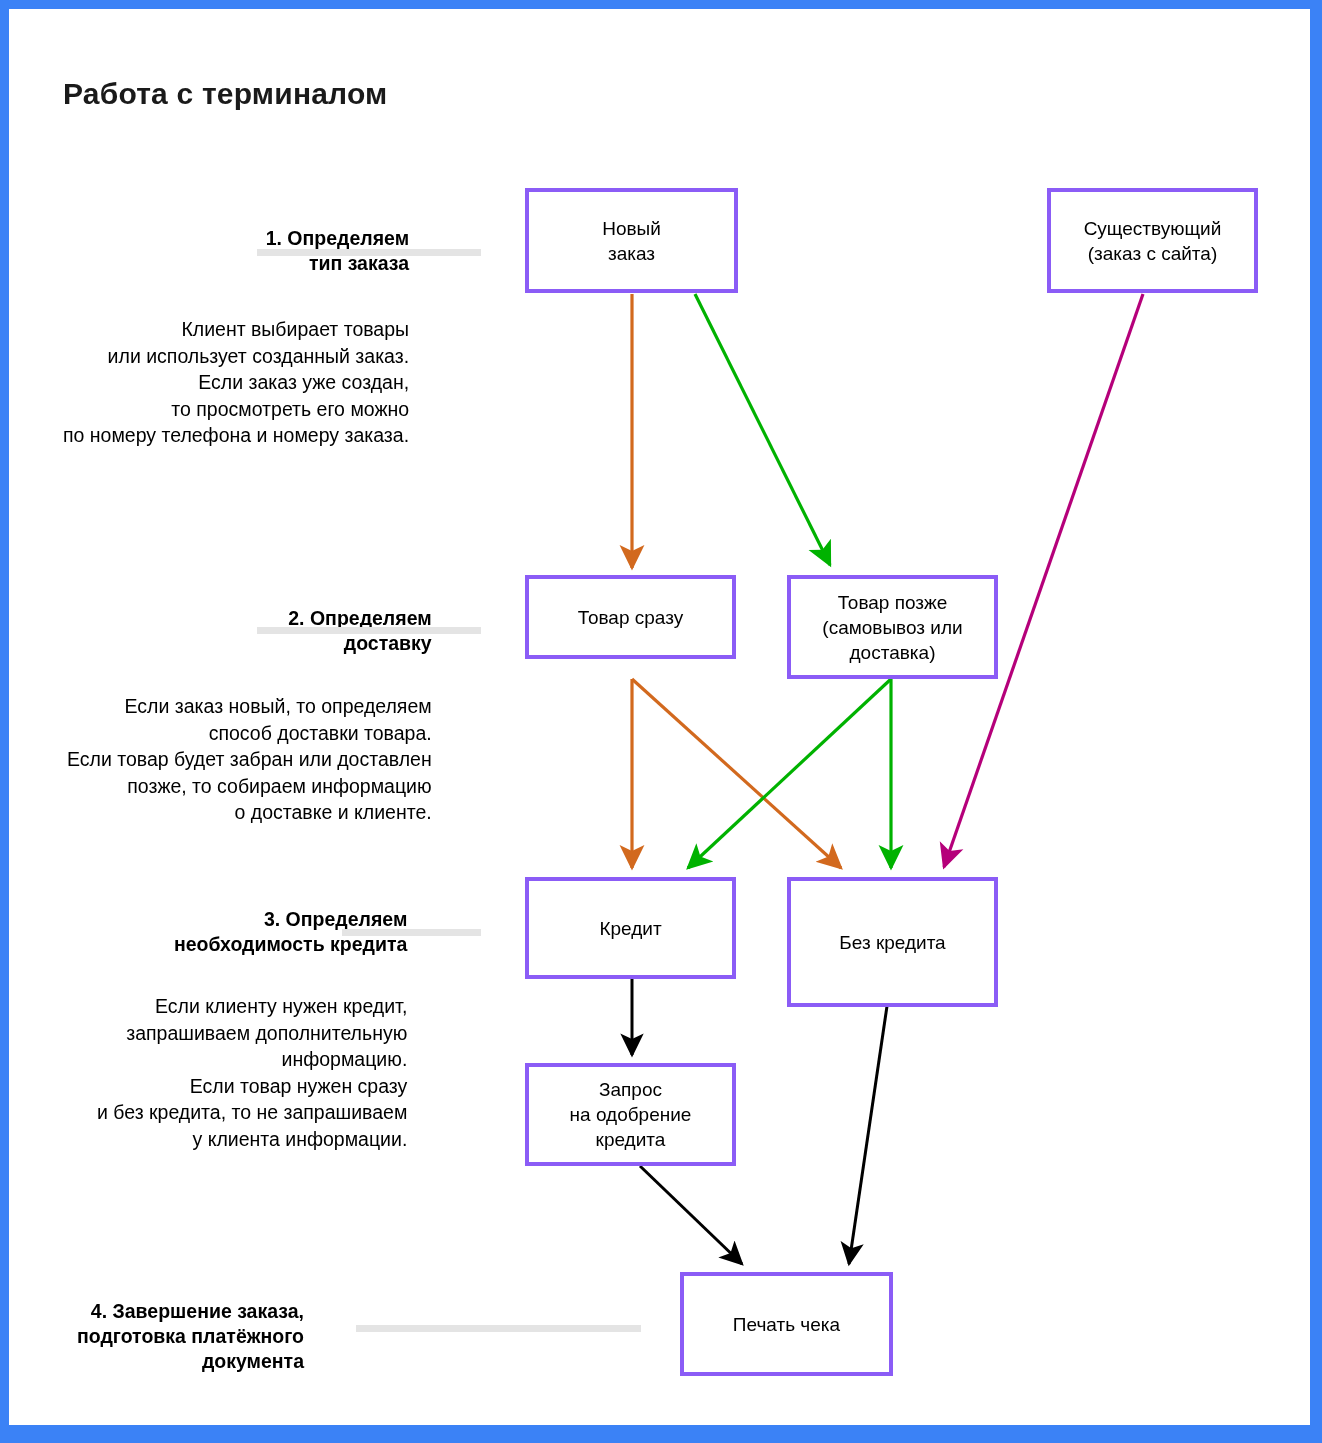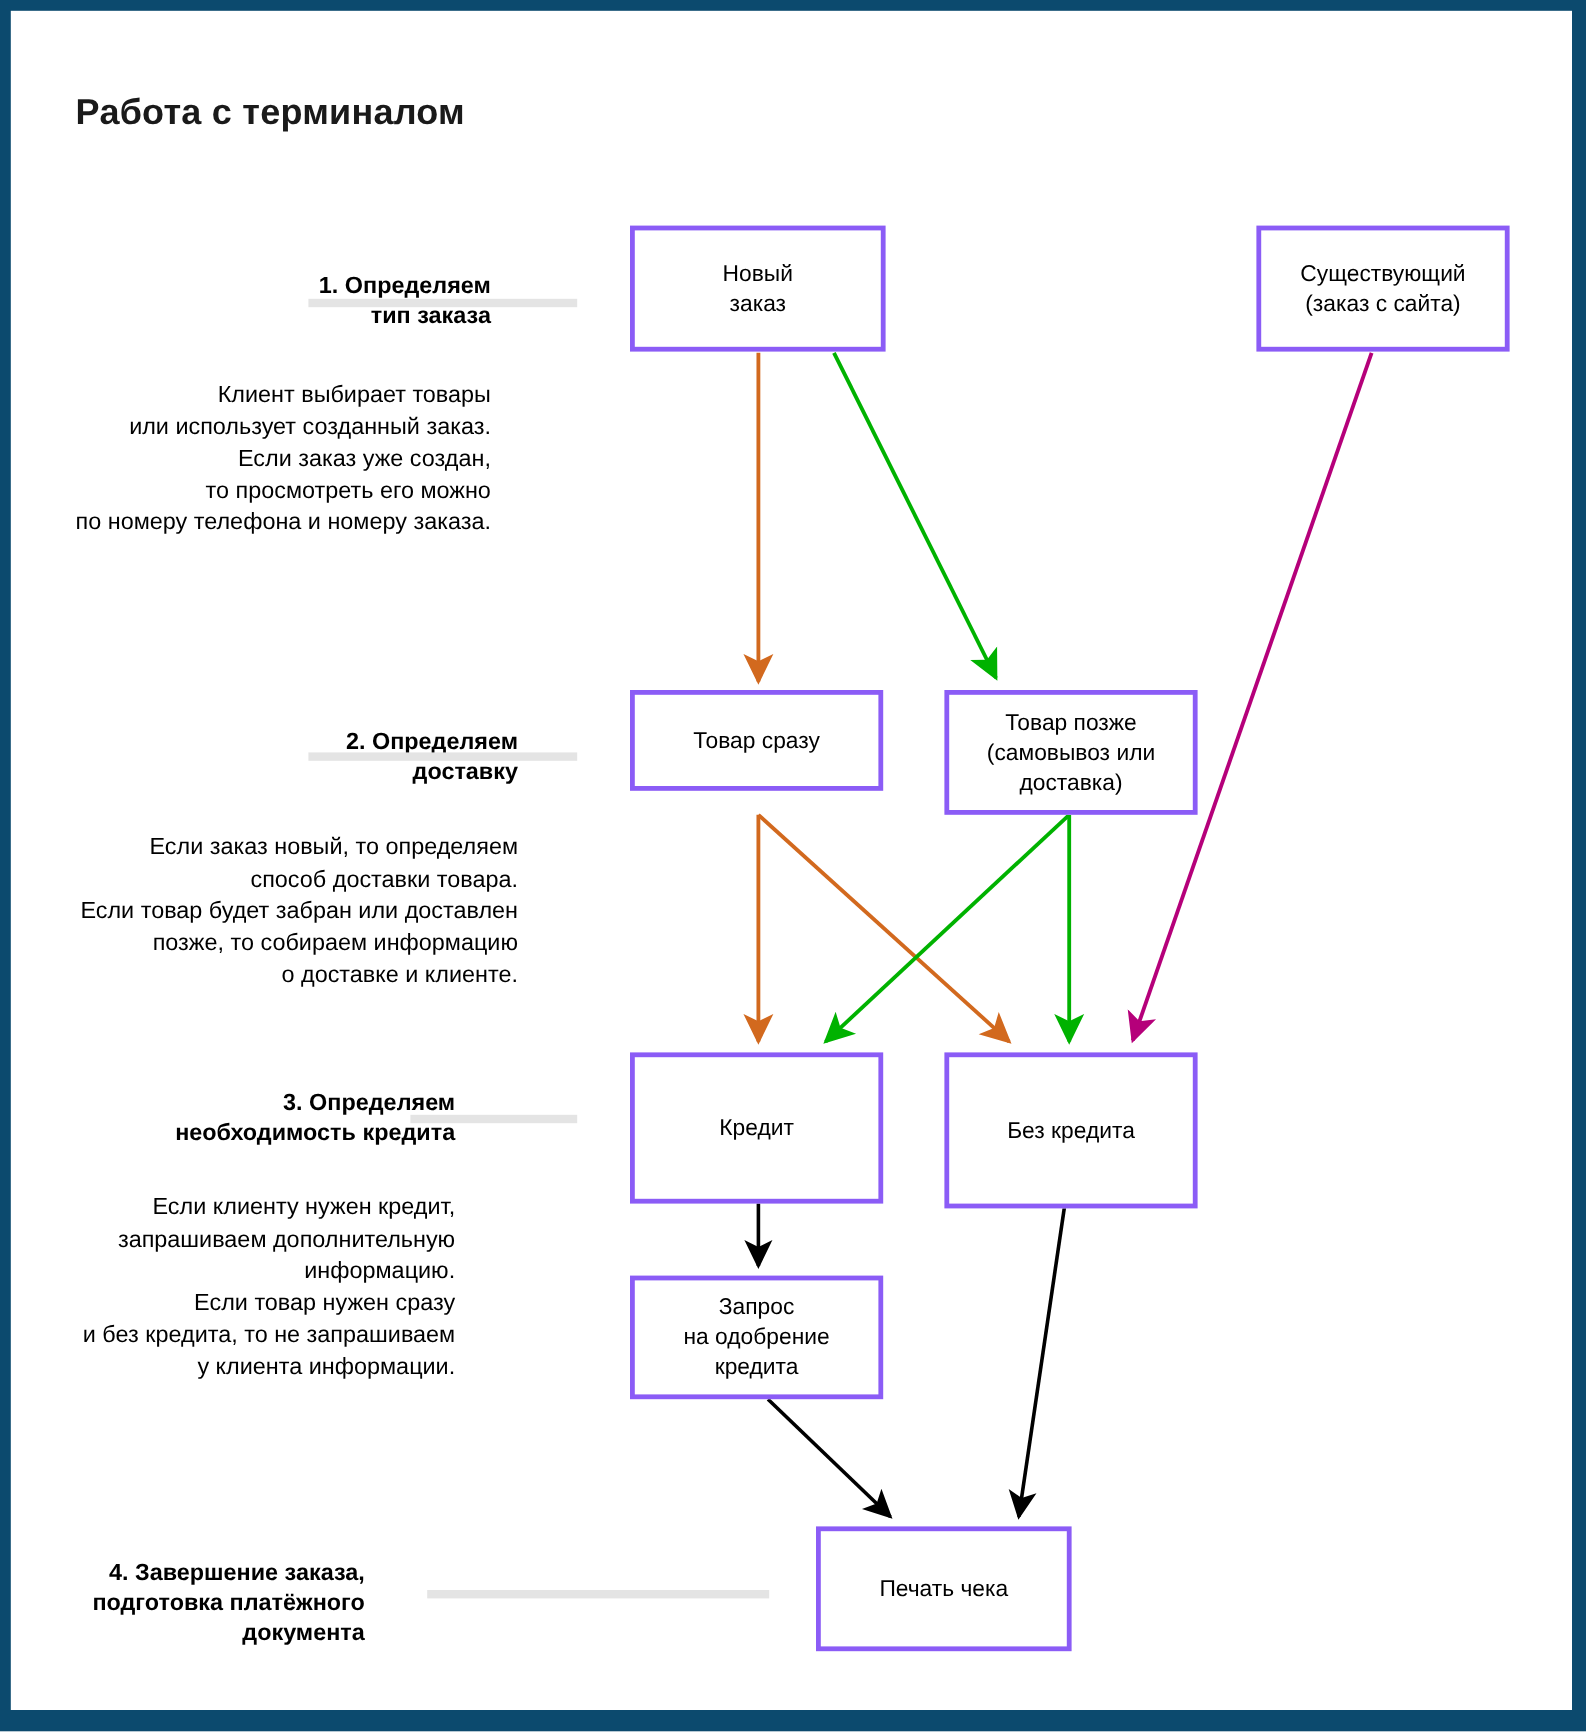"Работа с терминалом" #page { background: #0c4a6e -> #3b82f6 }
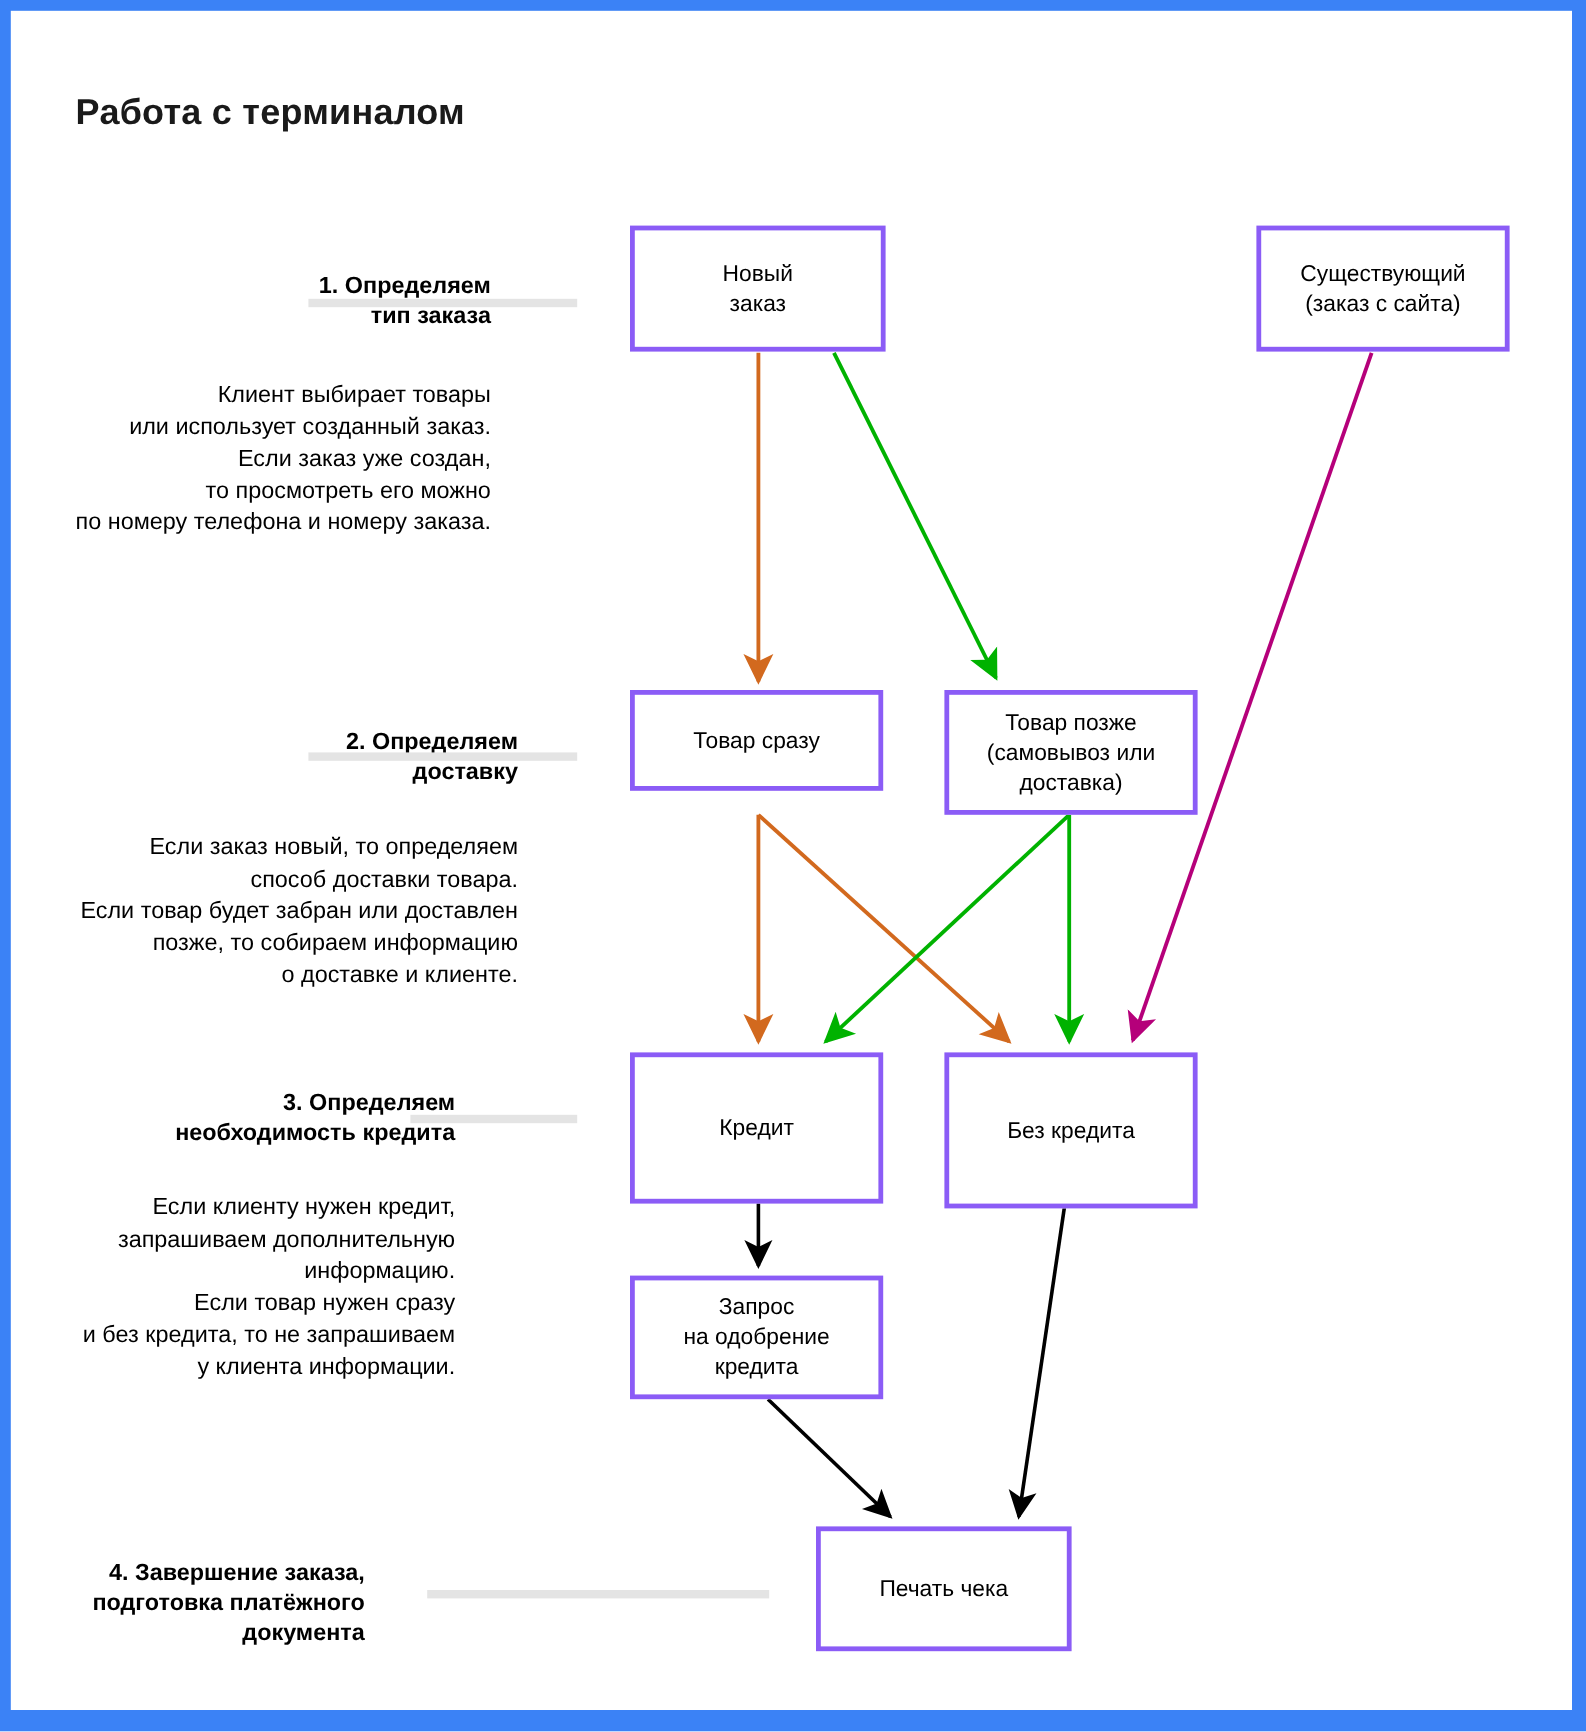"3. Определяем" div.section { margin-left: none -> 28px }
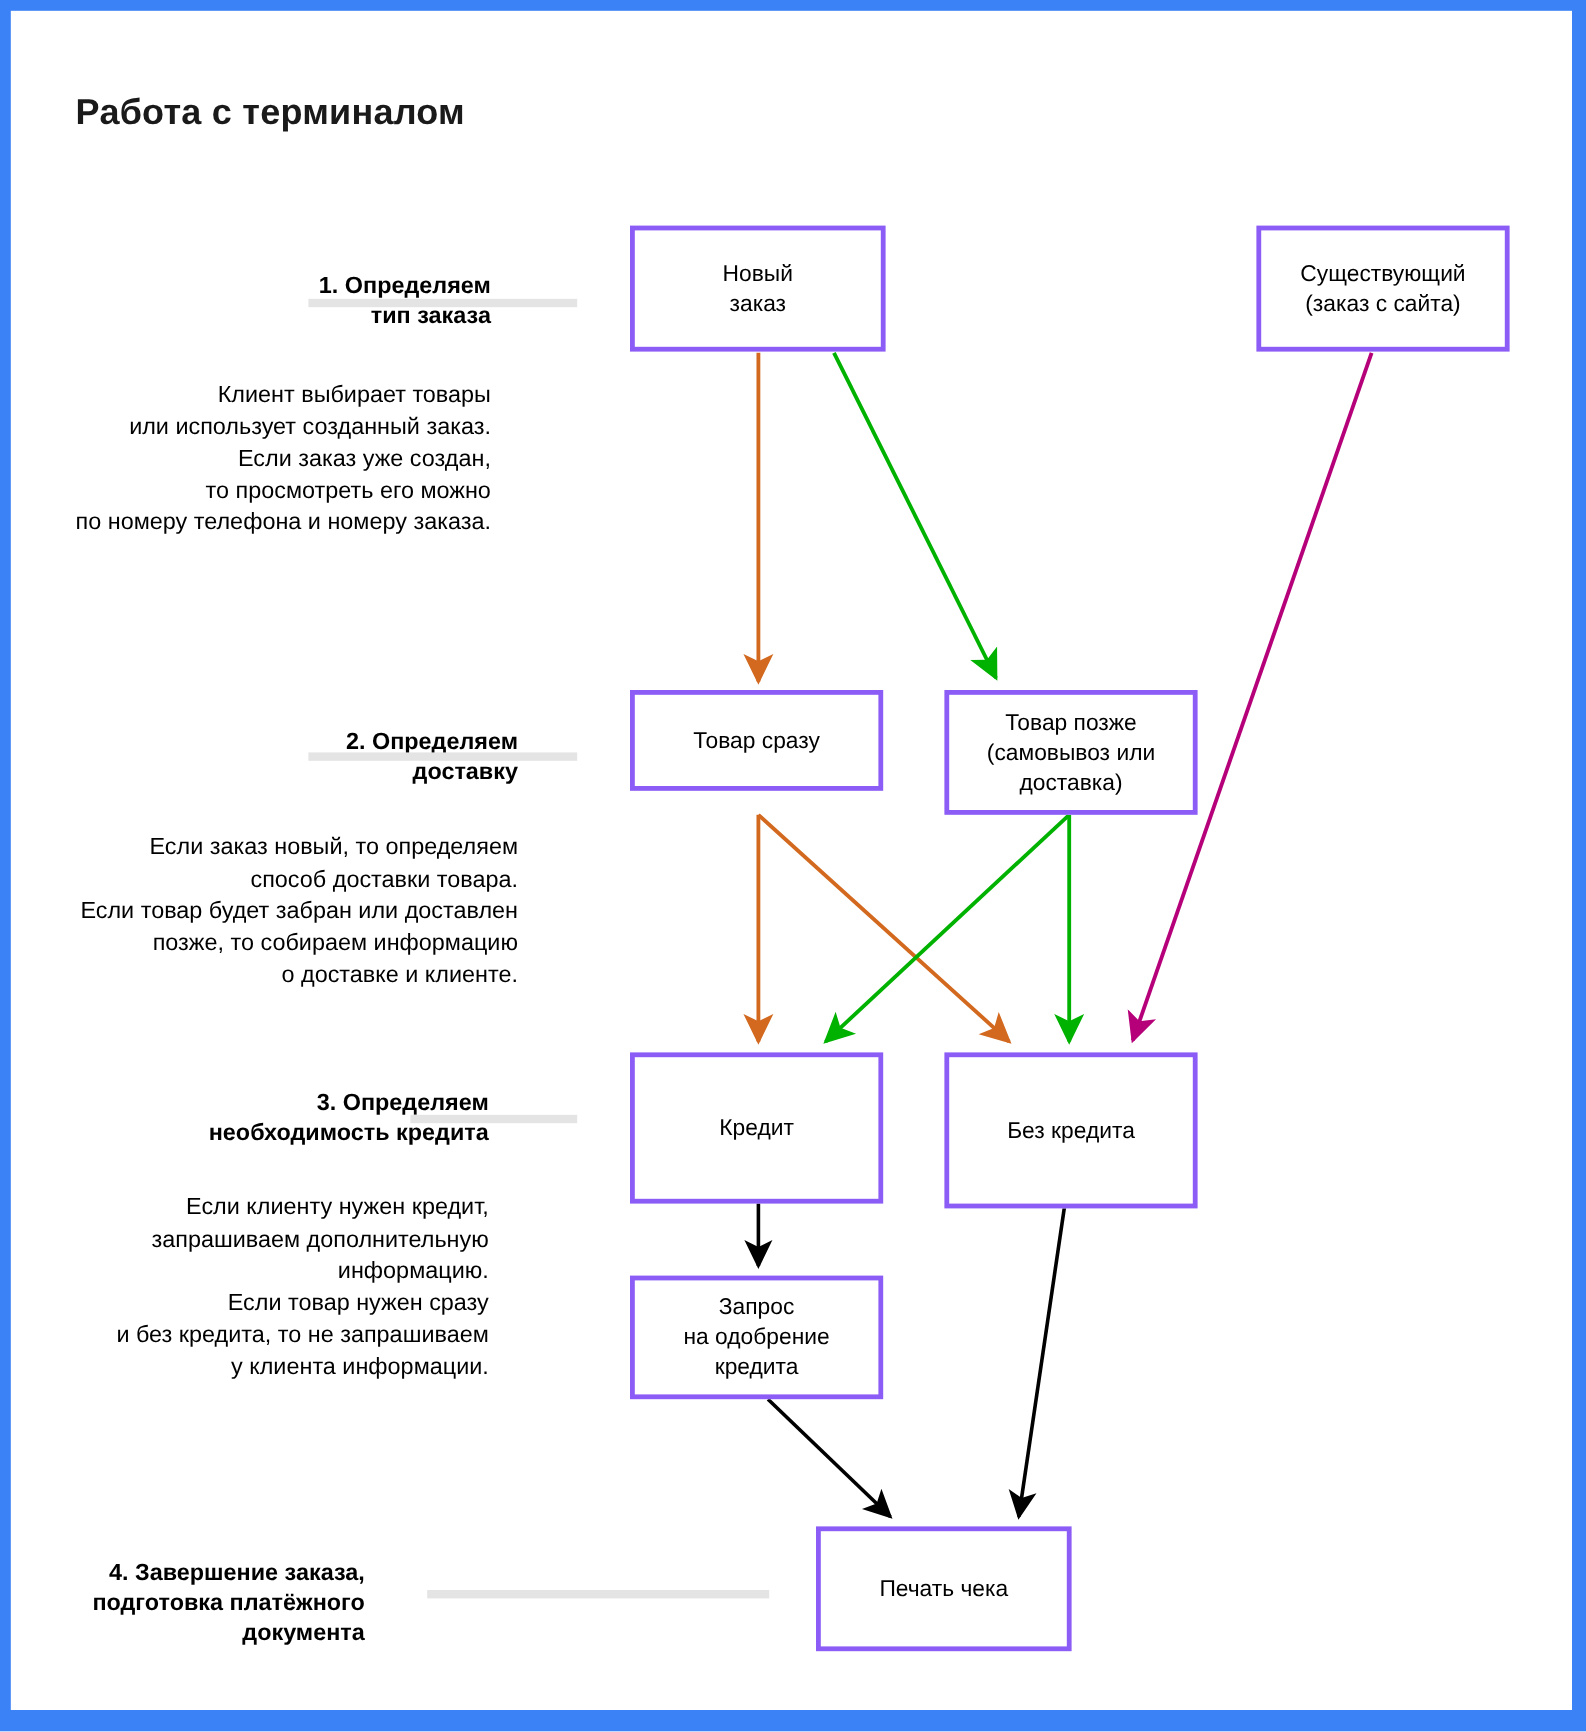"Кредит" div.node { height: 126px -> 102px }
